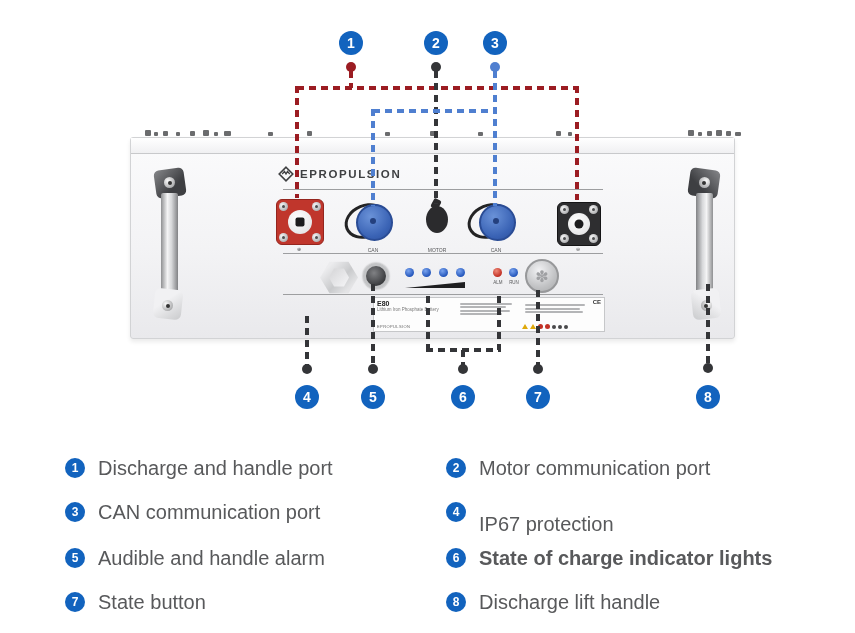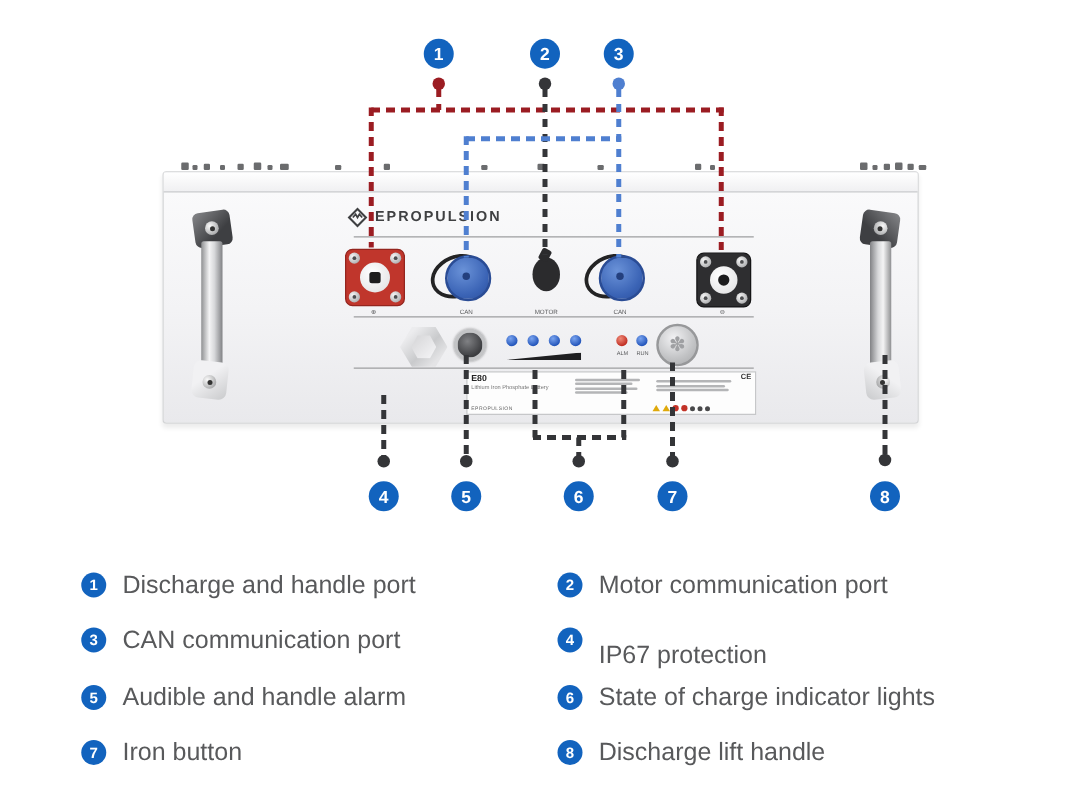"State of charge indicator lights" div.ltext { font-weight: none -> bold }
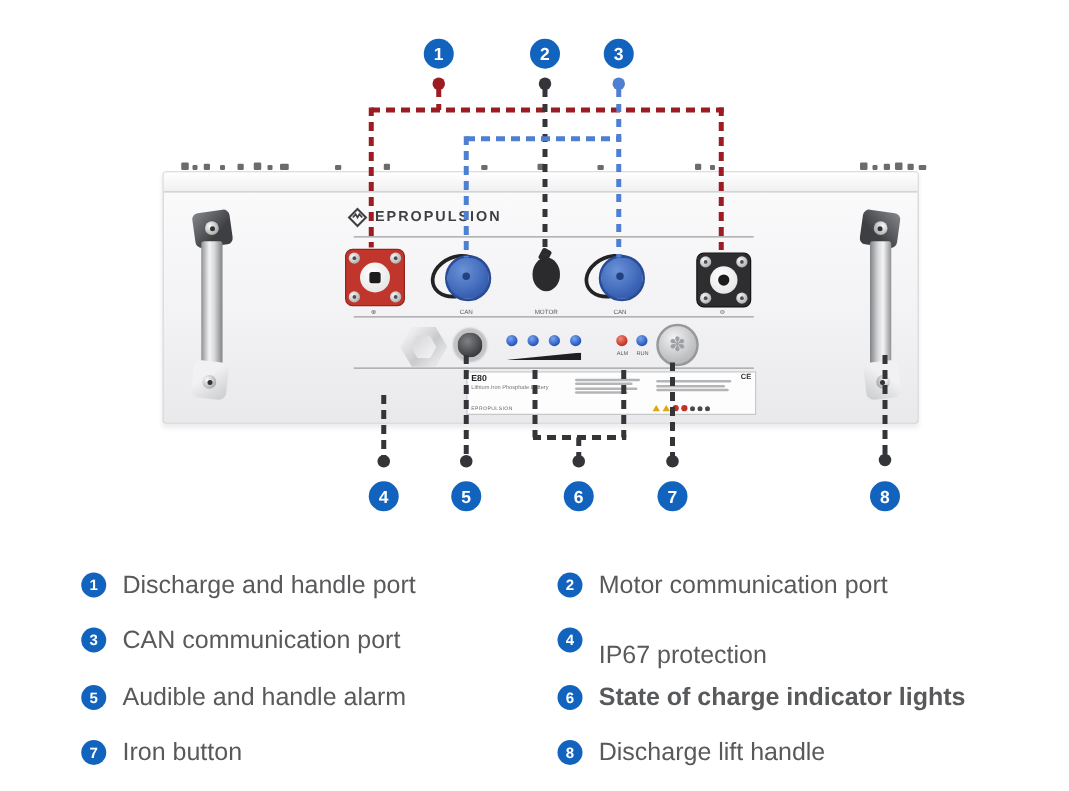"Iron button" div.ltext { text: Iron -> State }
